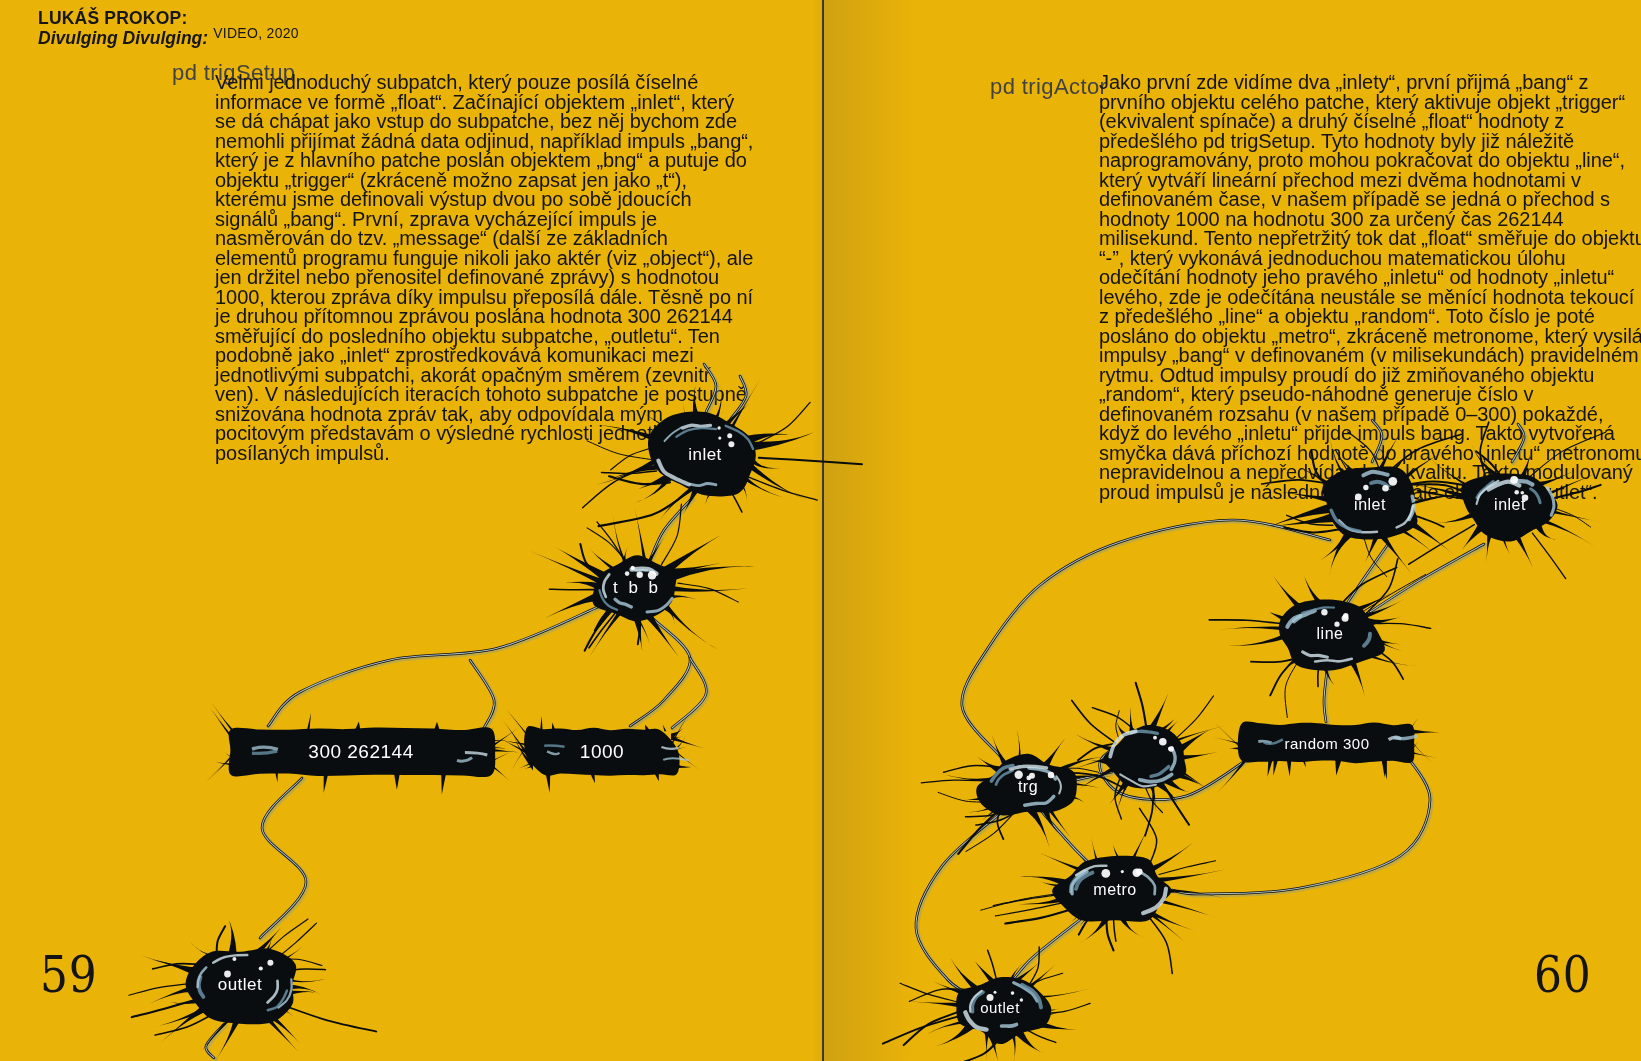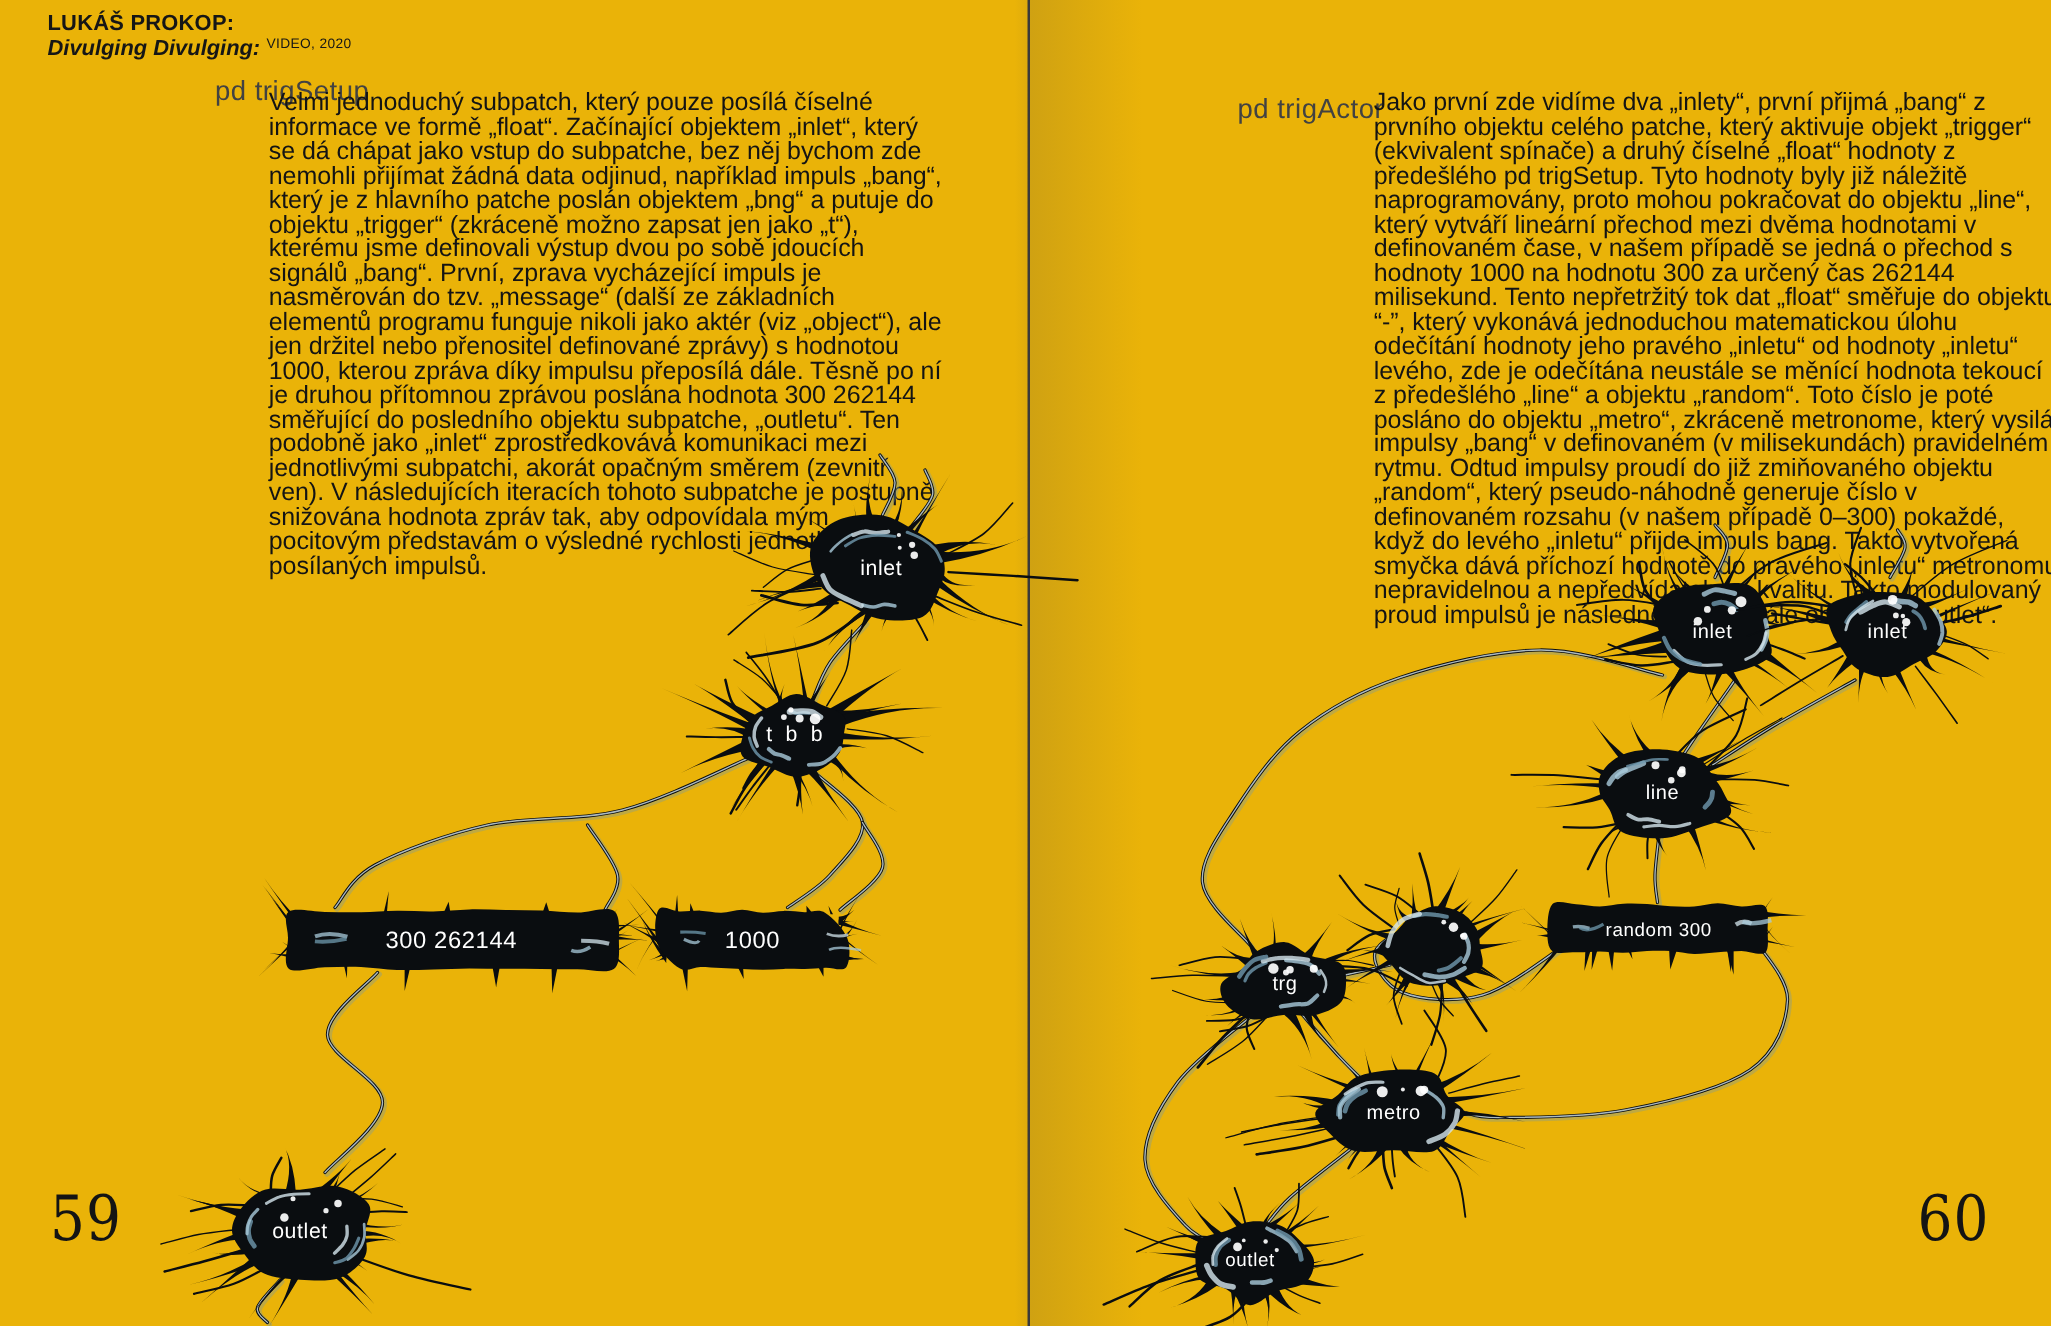"VIDEO, 2020" .wmeta { font-size: 11px -> 14px }
